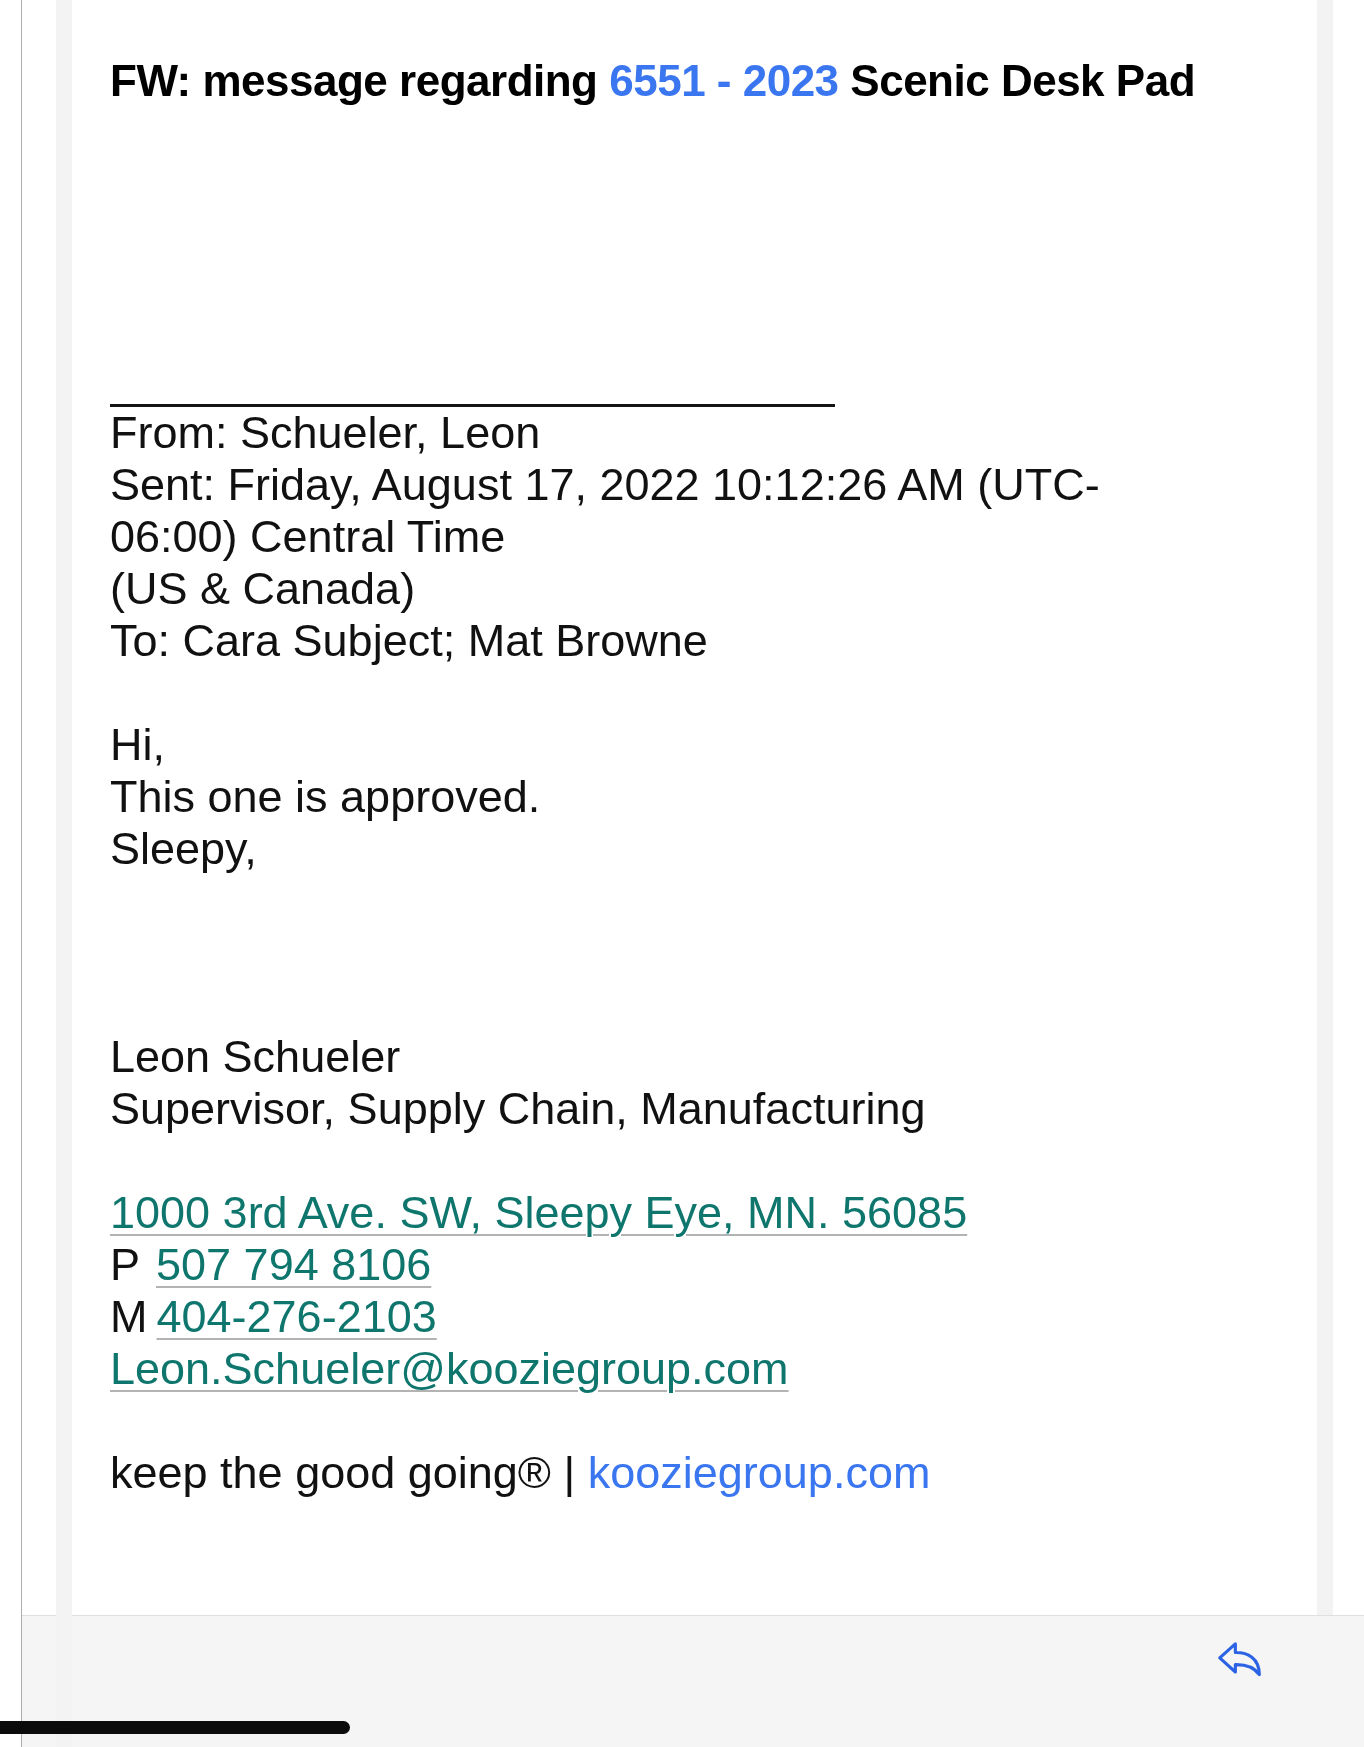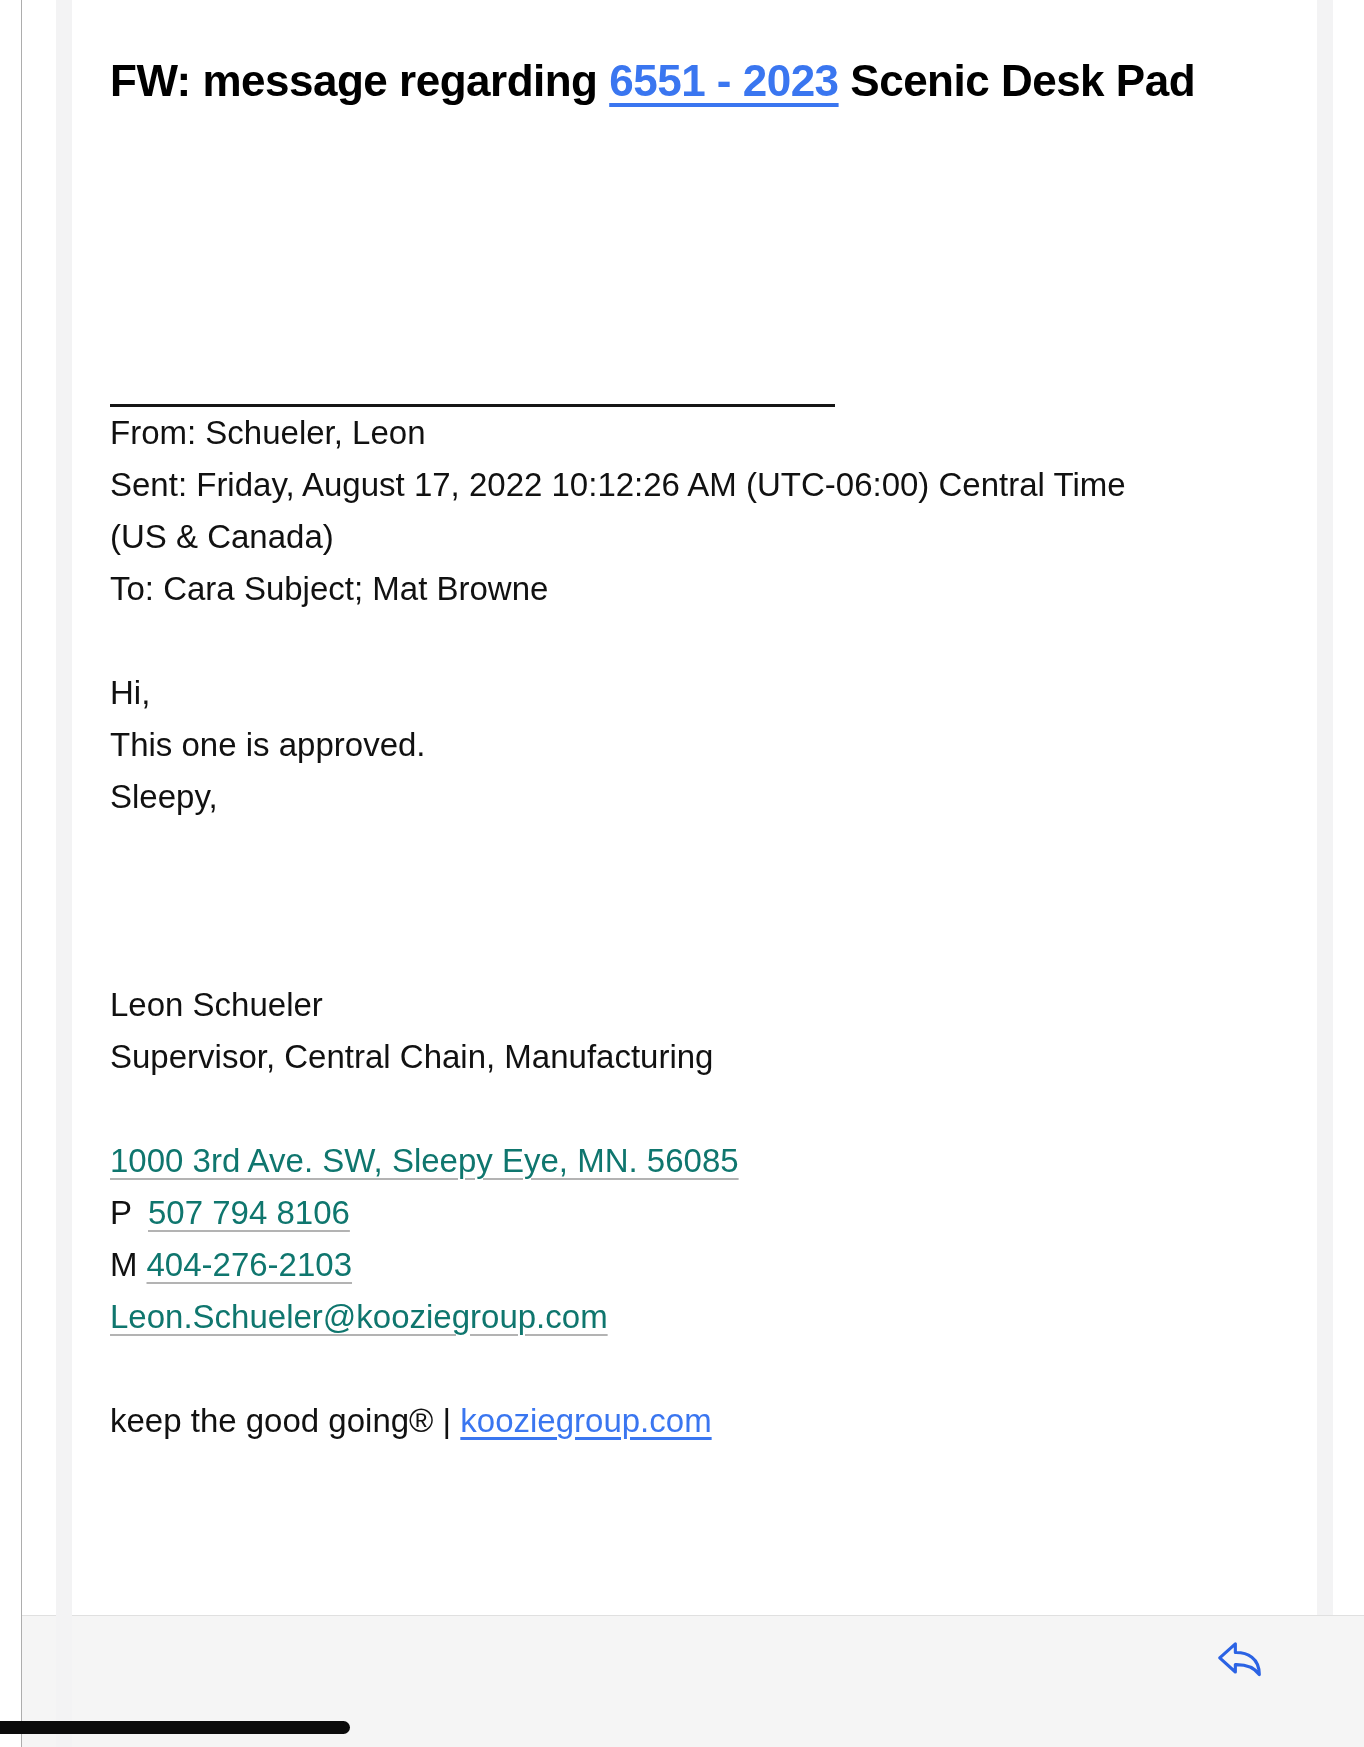"6551 - 2023" .lnk { text-decoration: underline -> none }
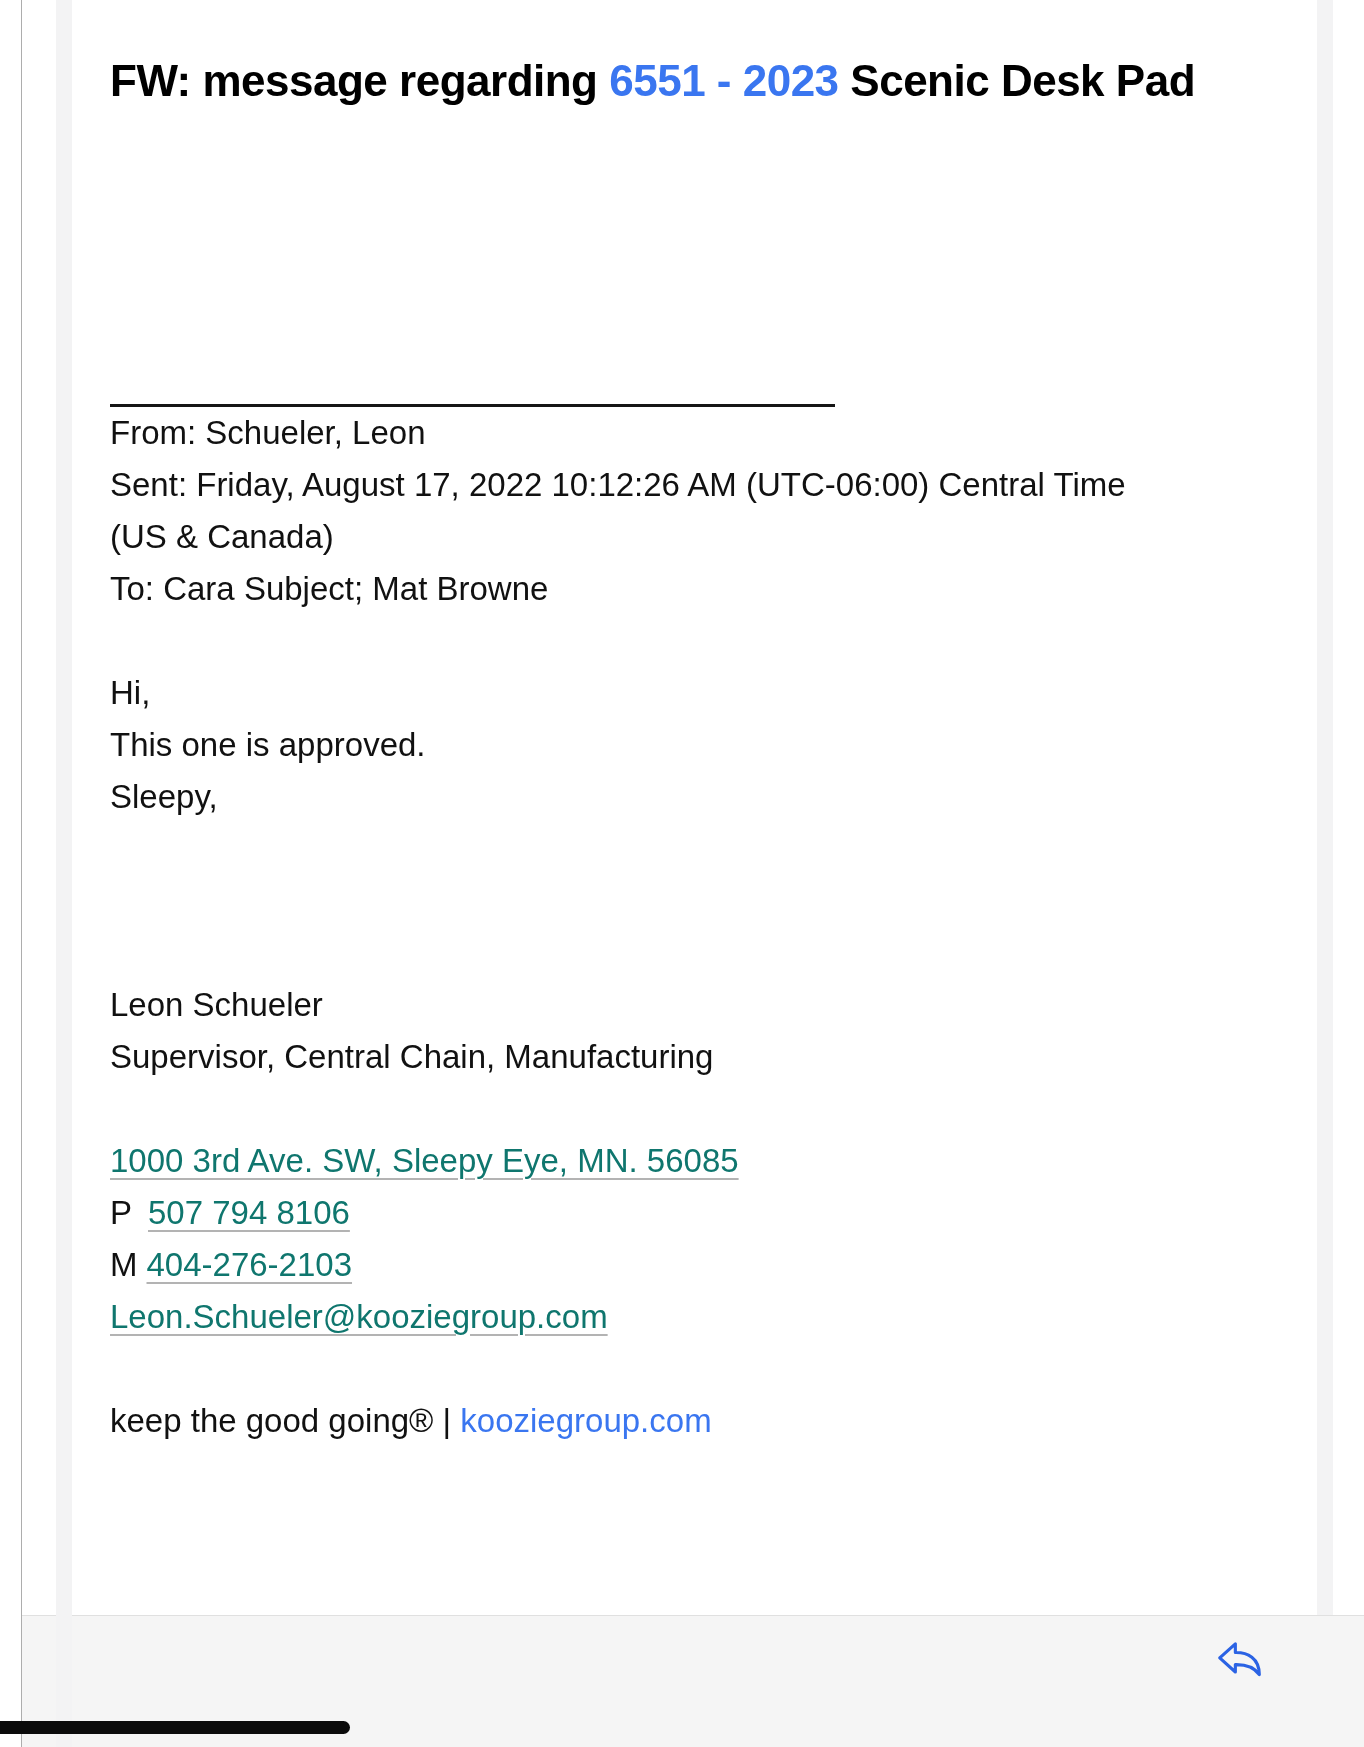"From: Schueler, Leon" .ln { font-size: 33px -> 45px }
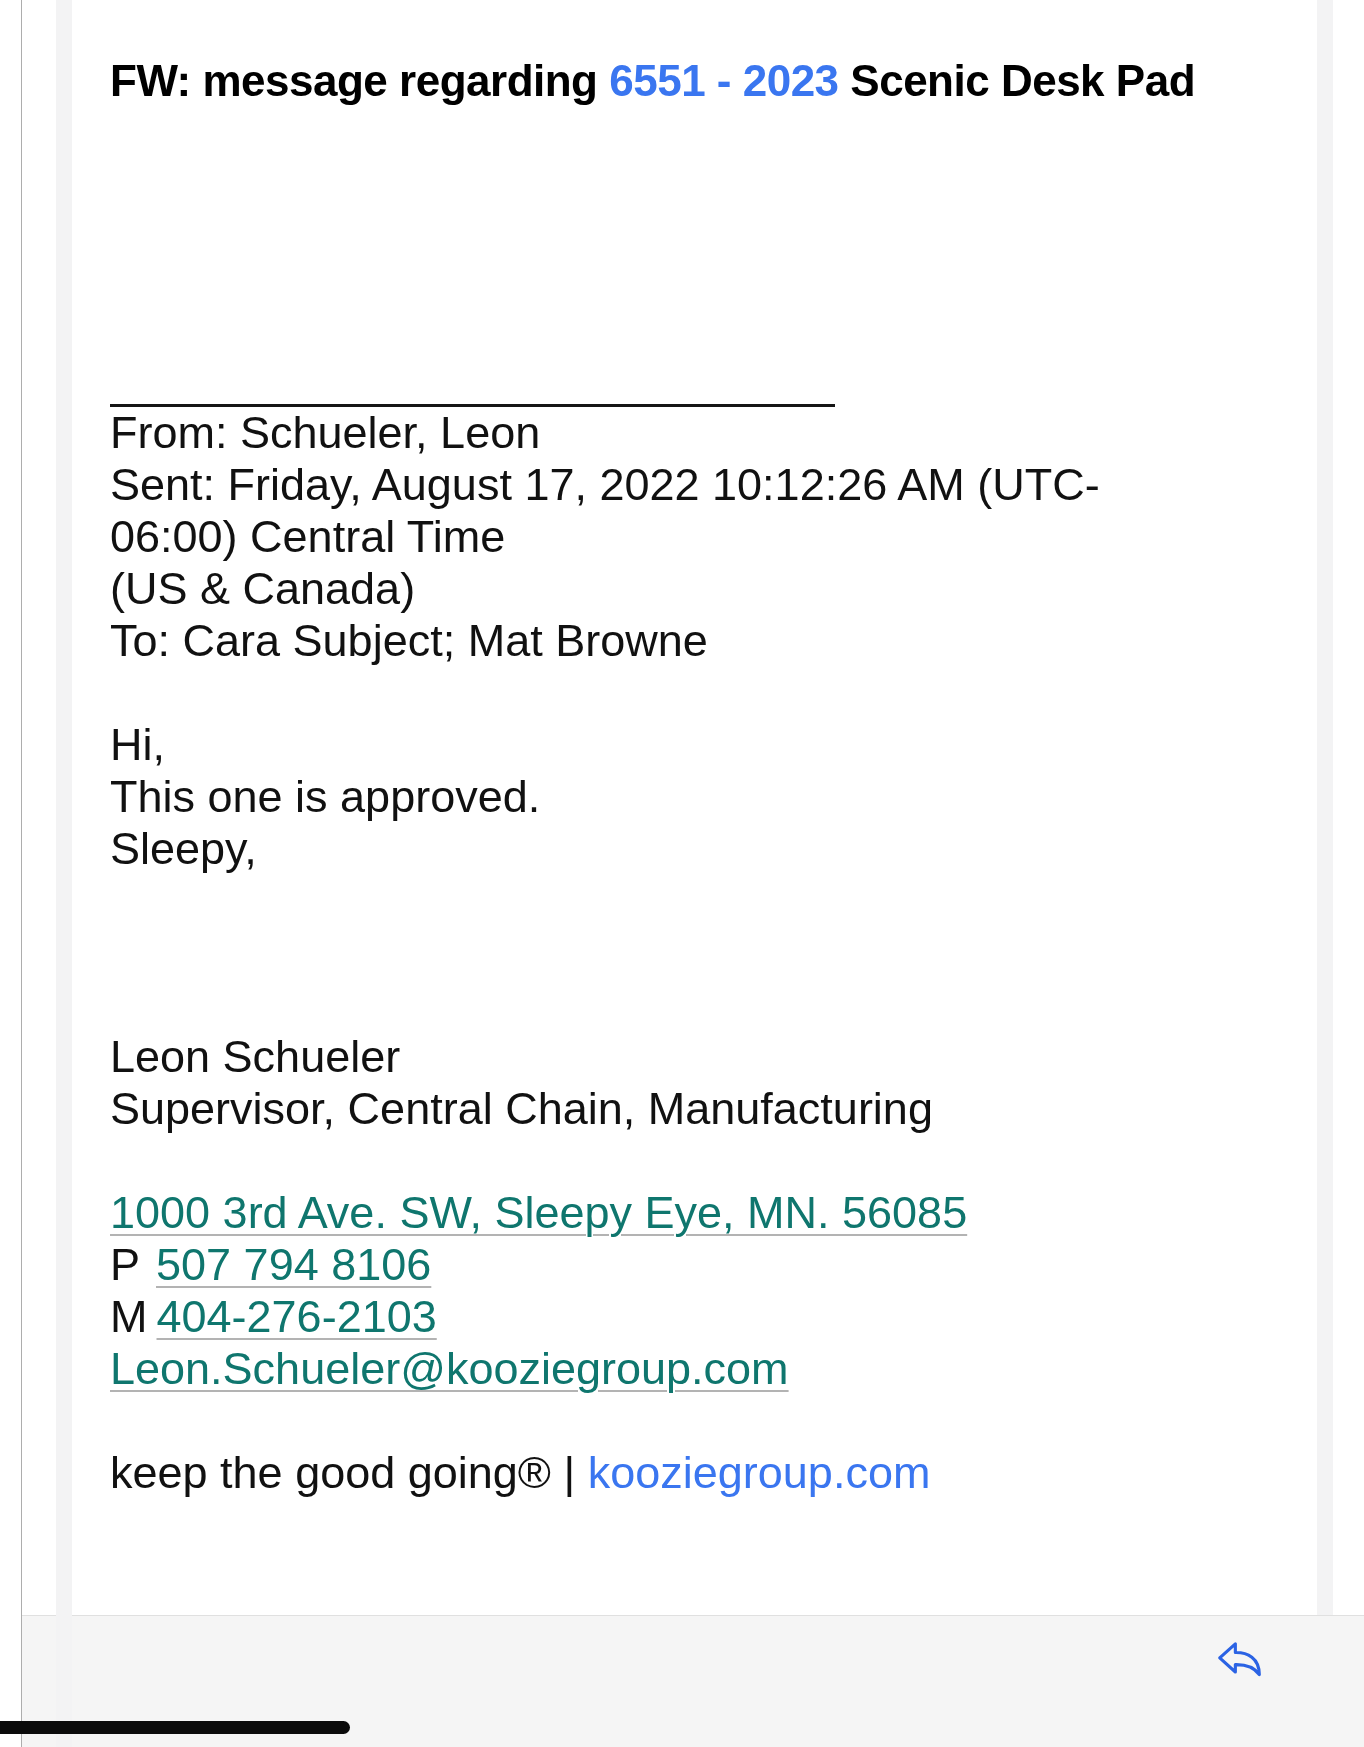"Supervisor, Central Chain, Manufacturing" div.ln { text: Central -> Supply }
